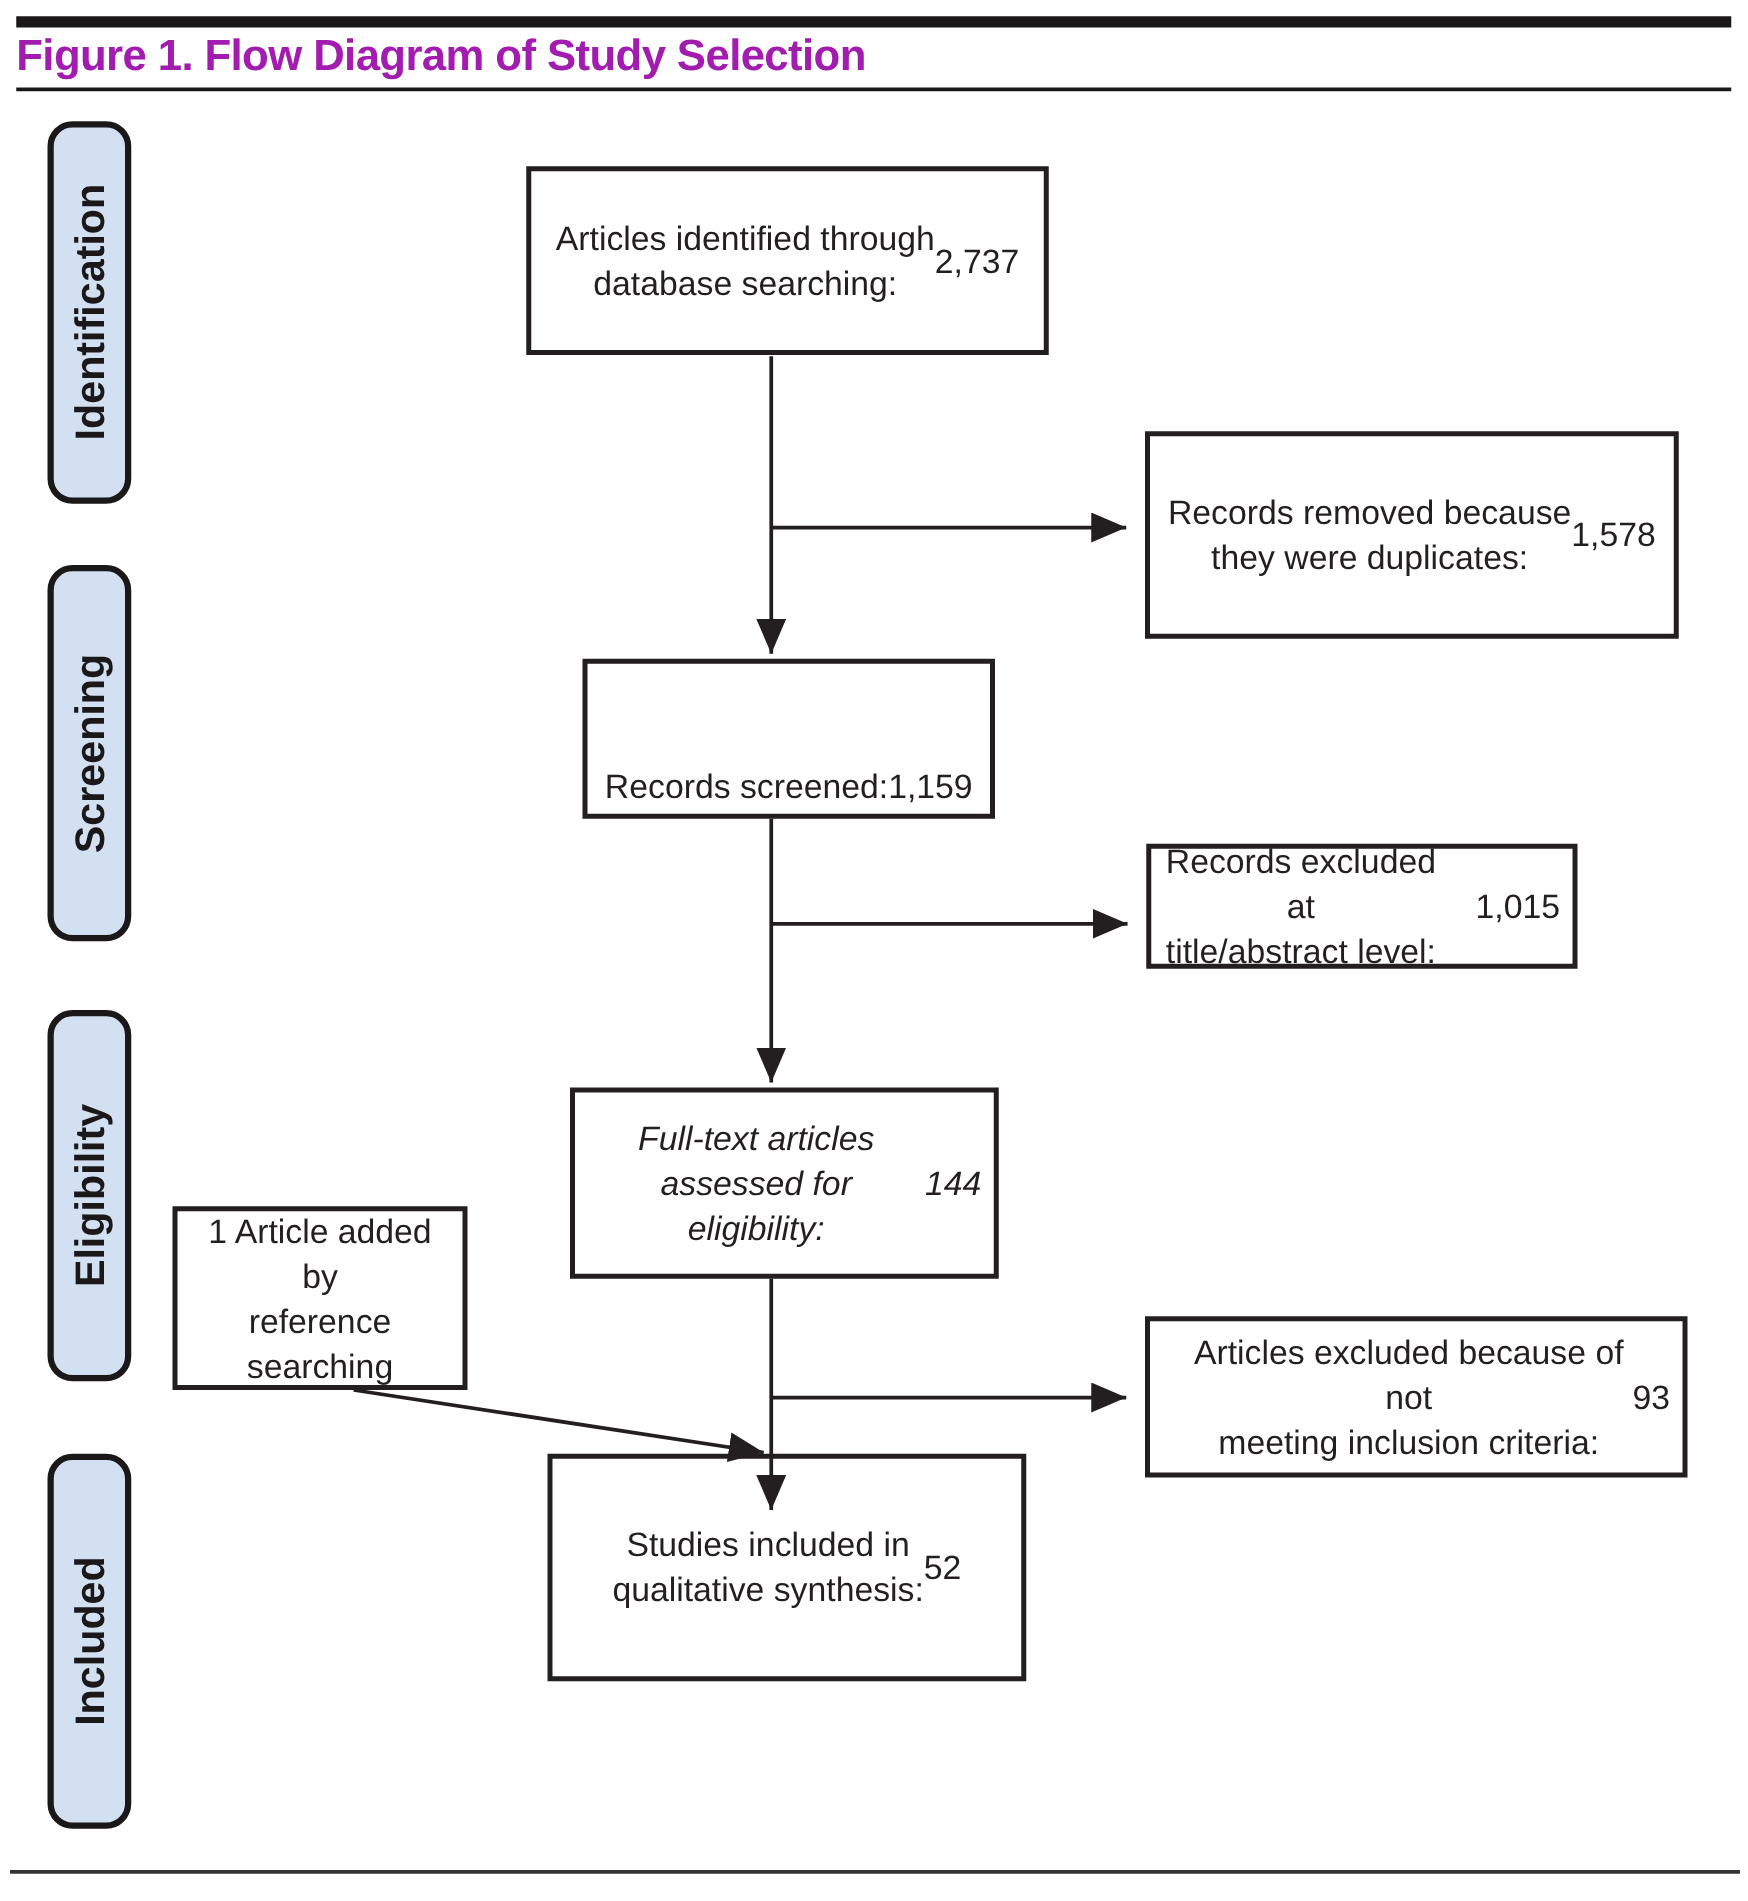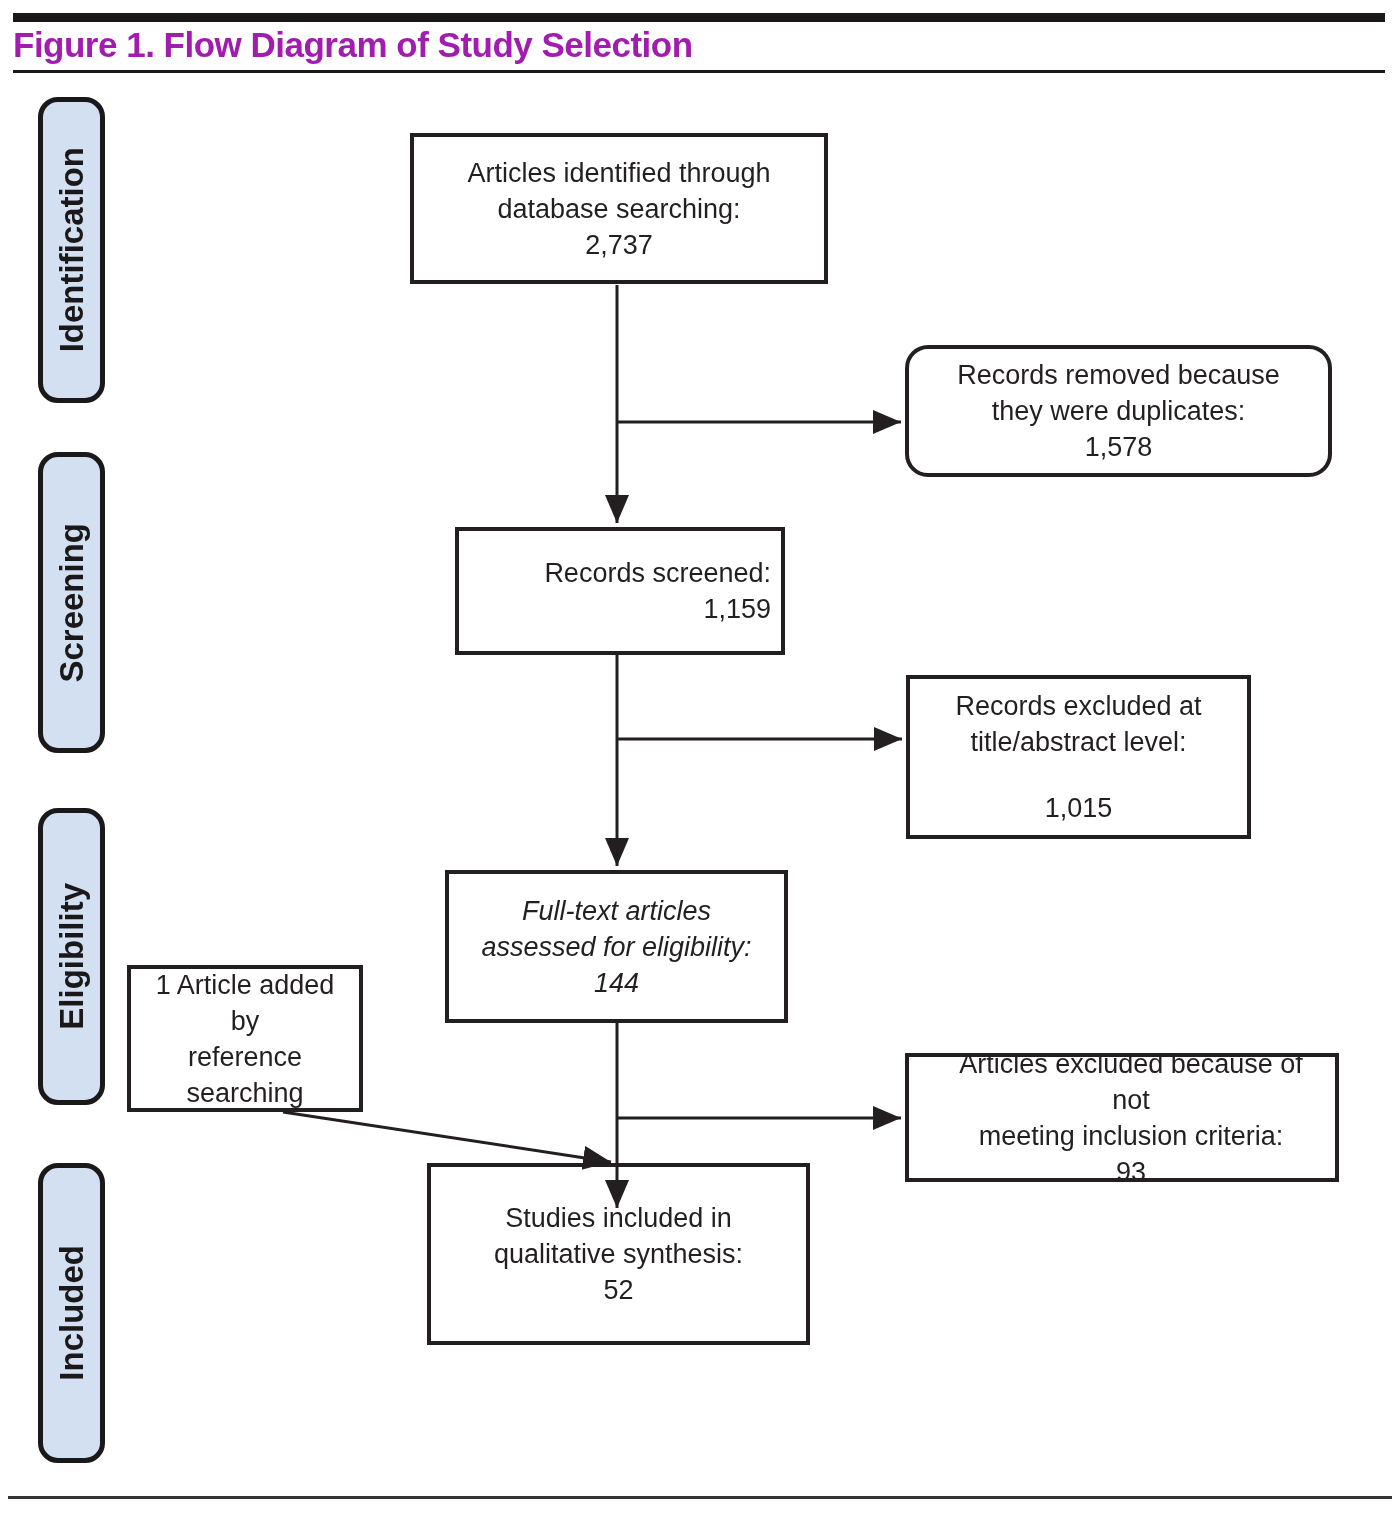"Articles identified through" .flow-box { flex-direction: column -> none; margin-left: none -> 11px }
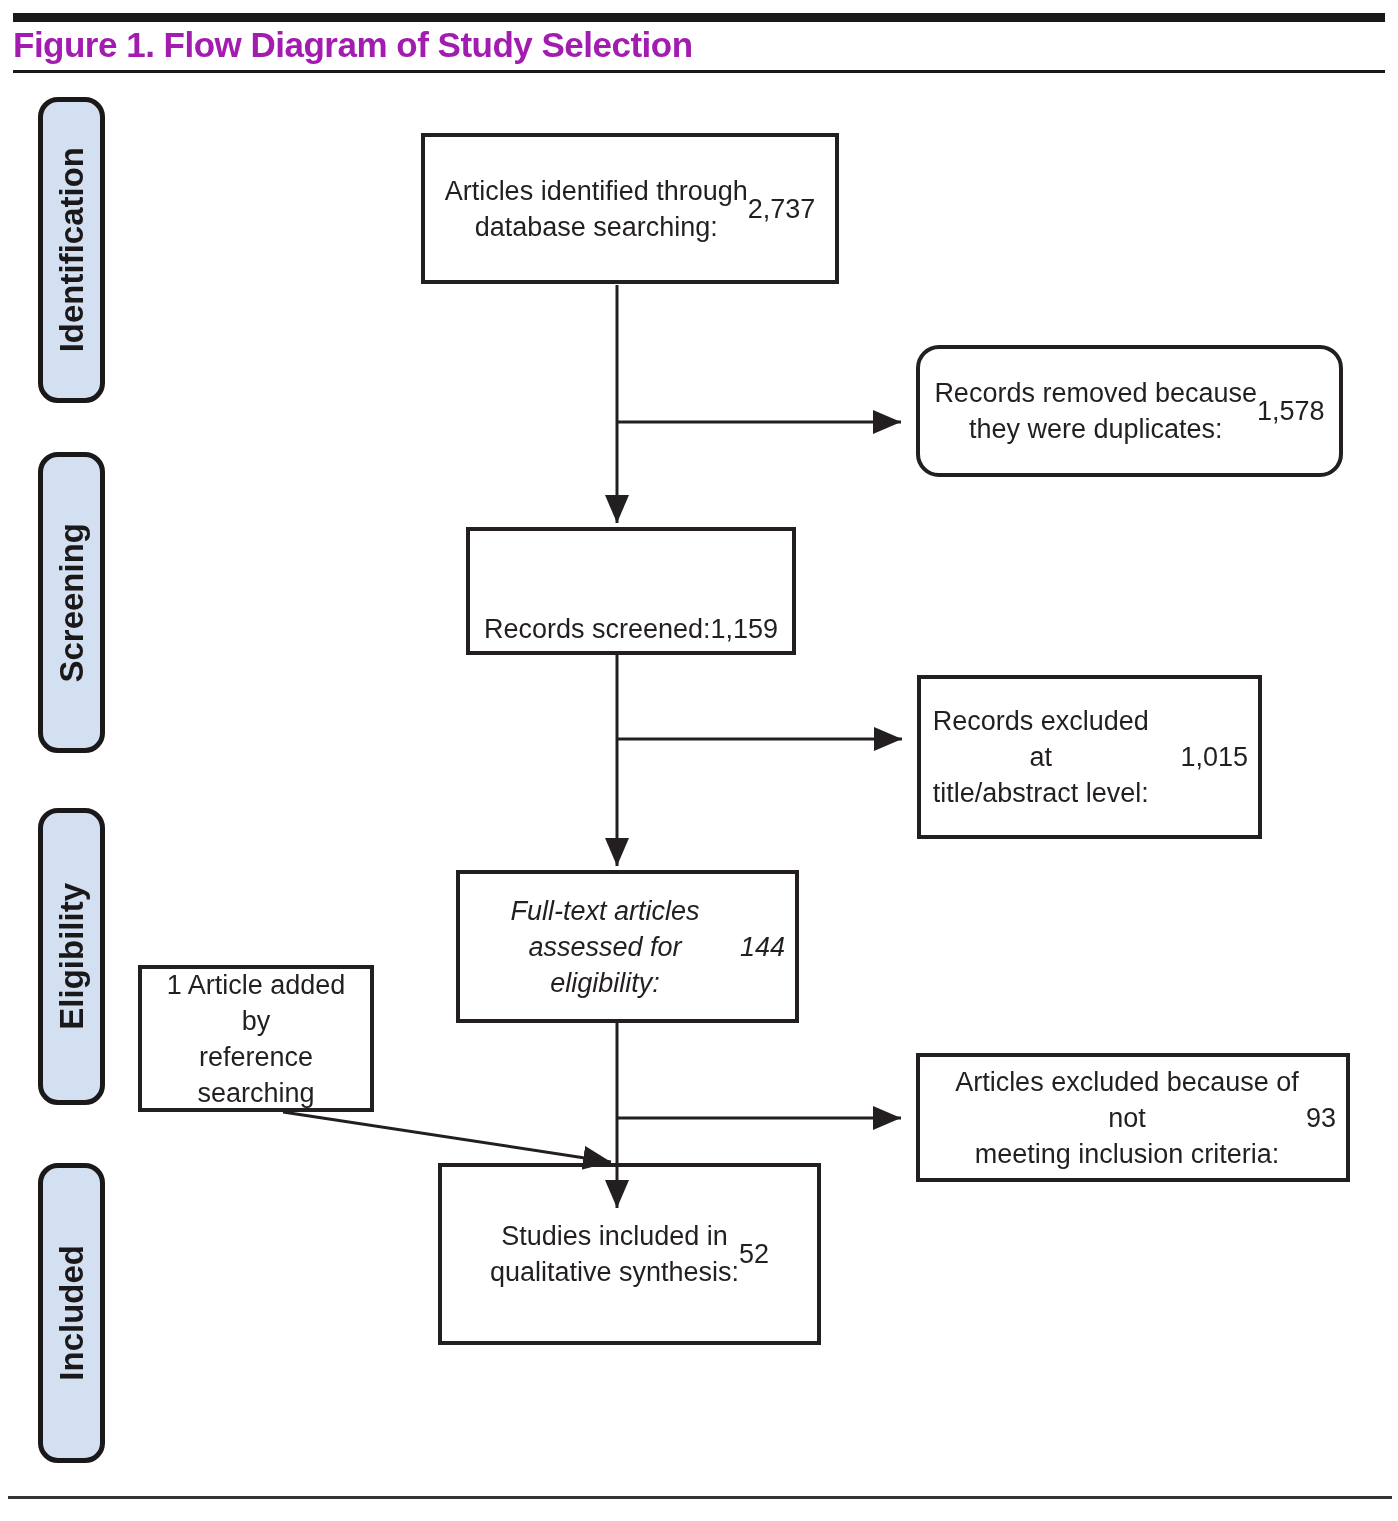"Records removed because" .box-duplicates { border-radius: 23px -> none; height: 132px -> 166px }
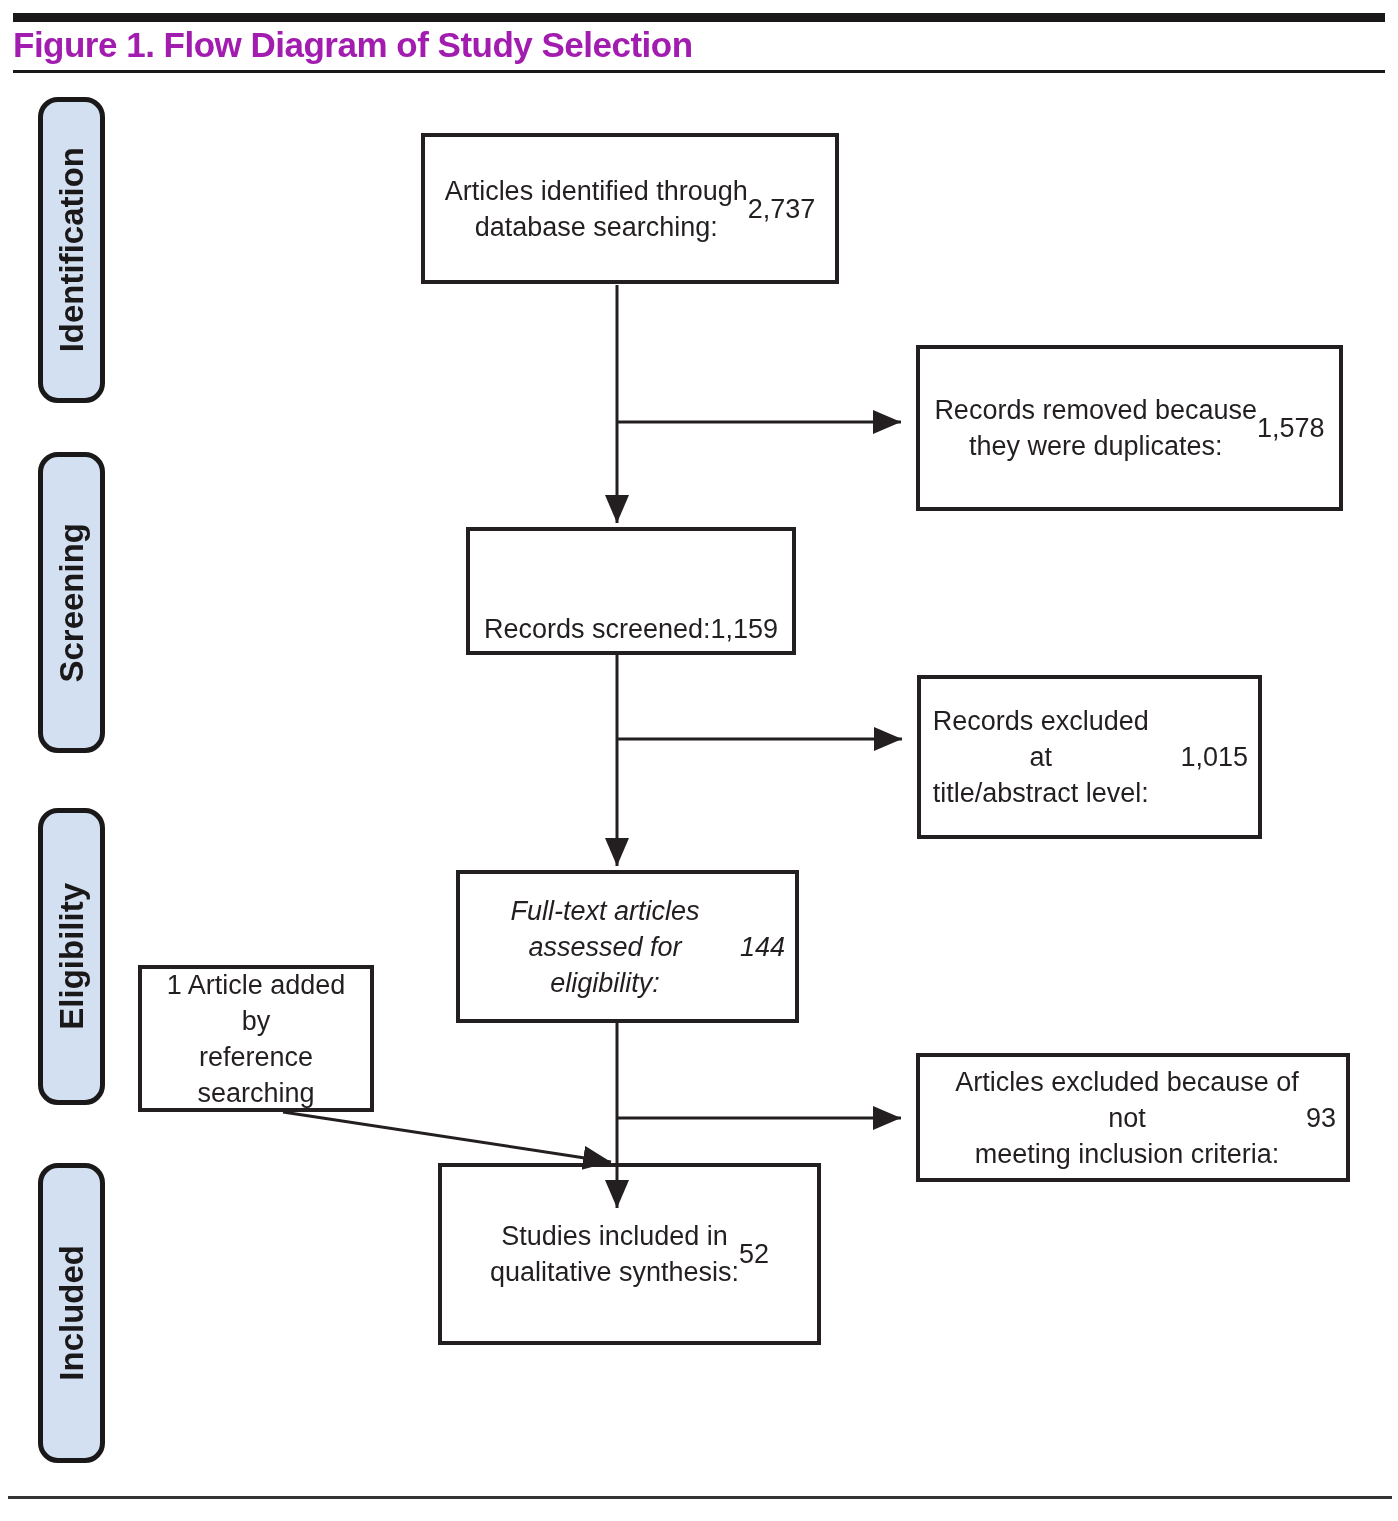"Records excluded at" .box-excluded-ta { height: 164px -> 100px }
